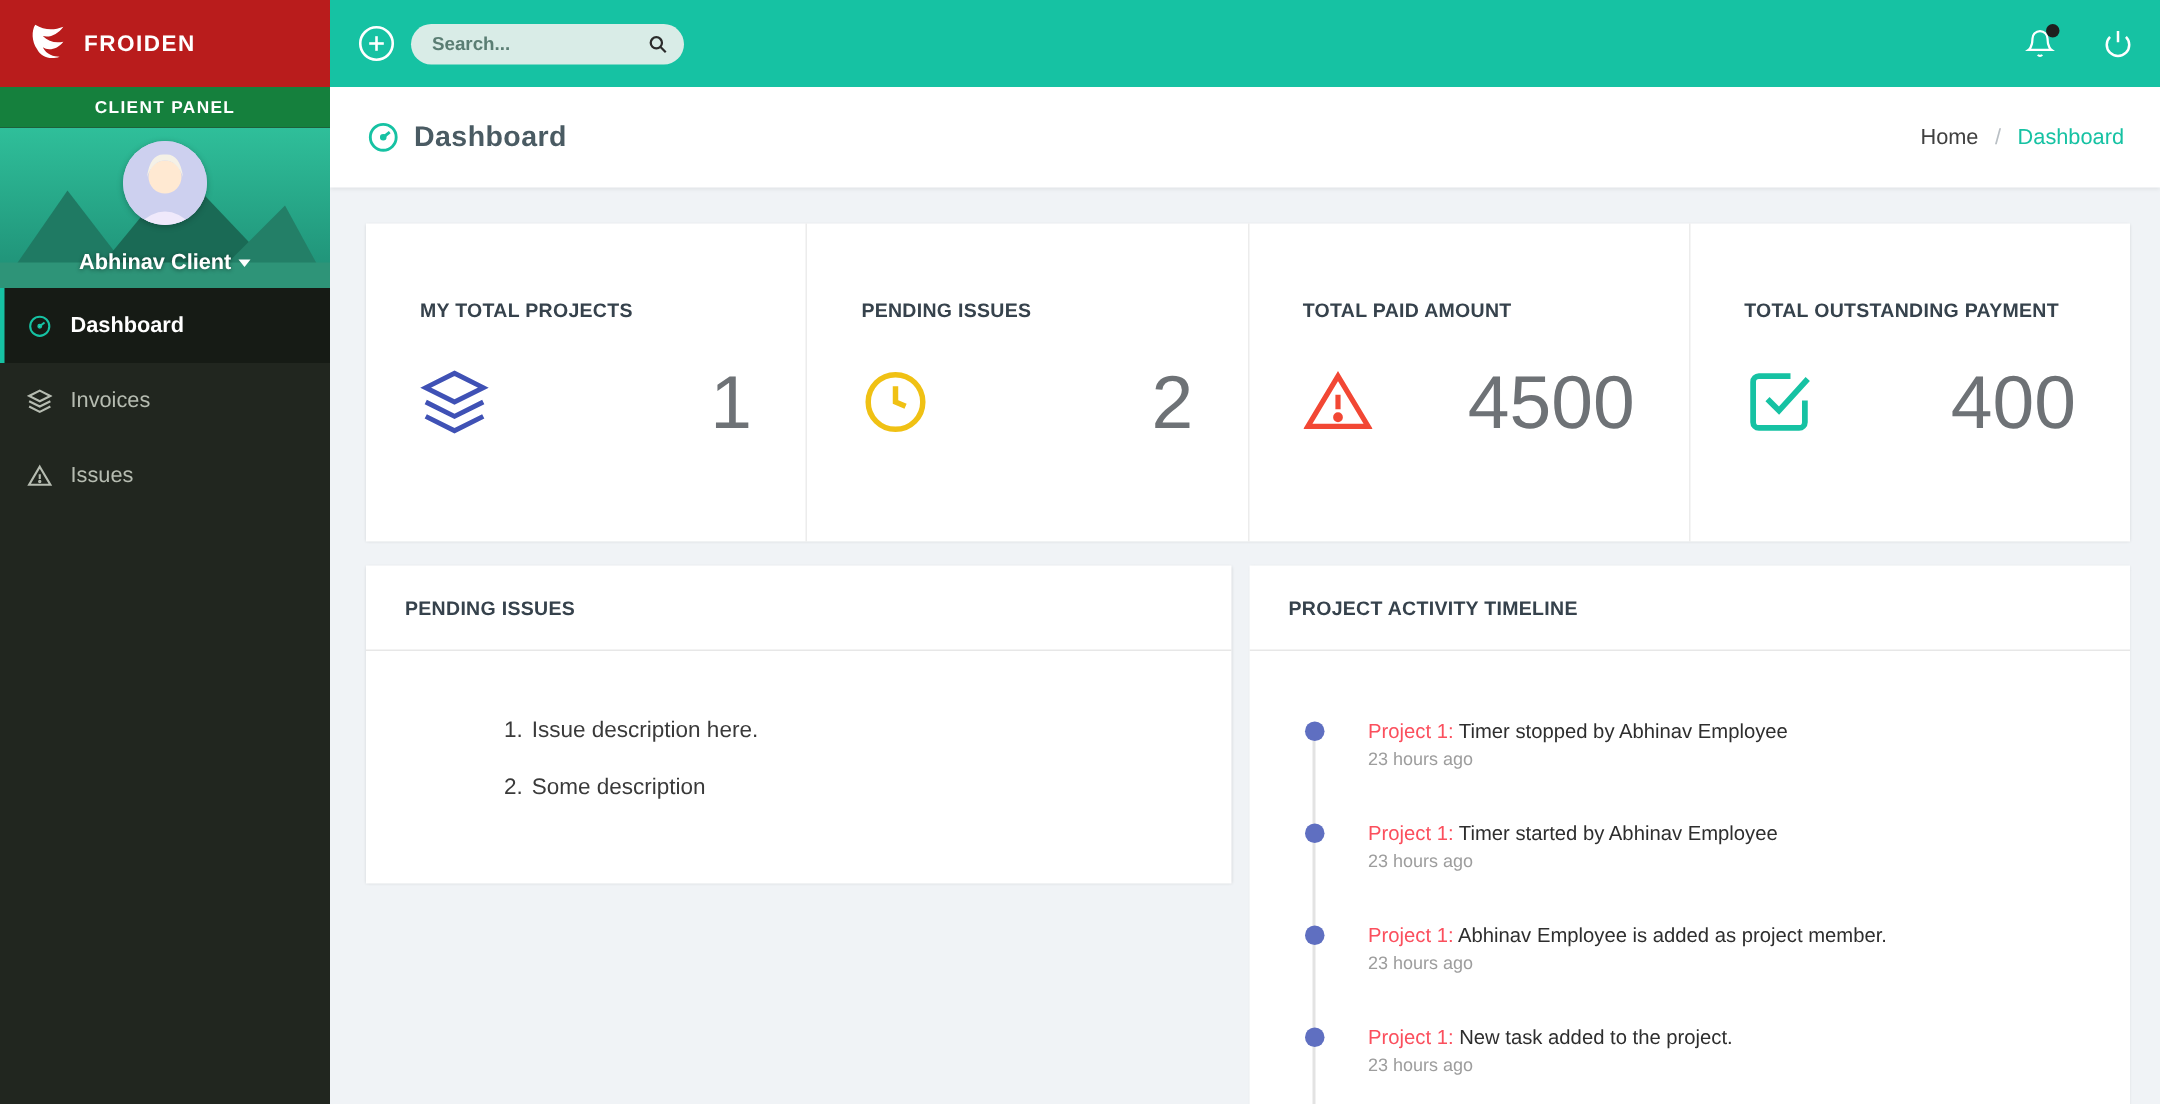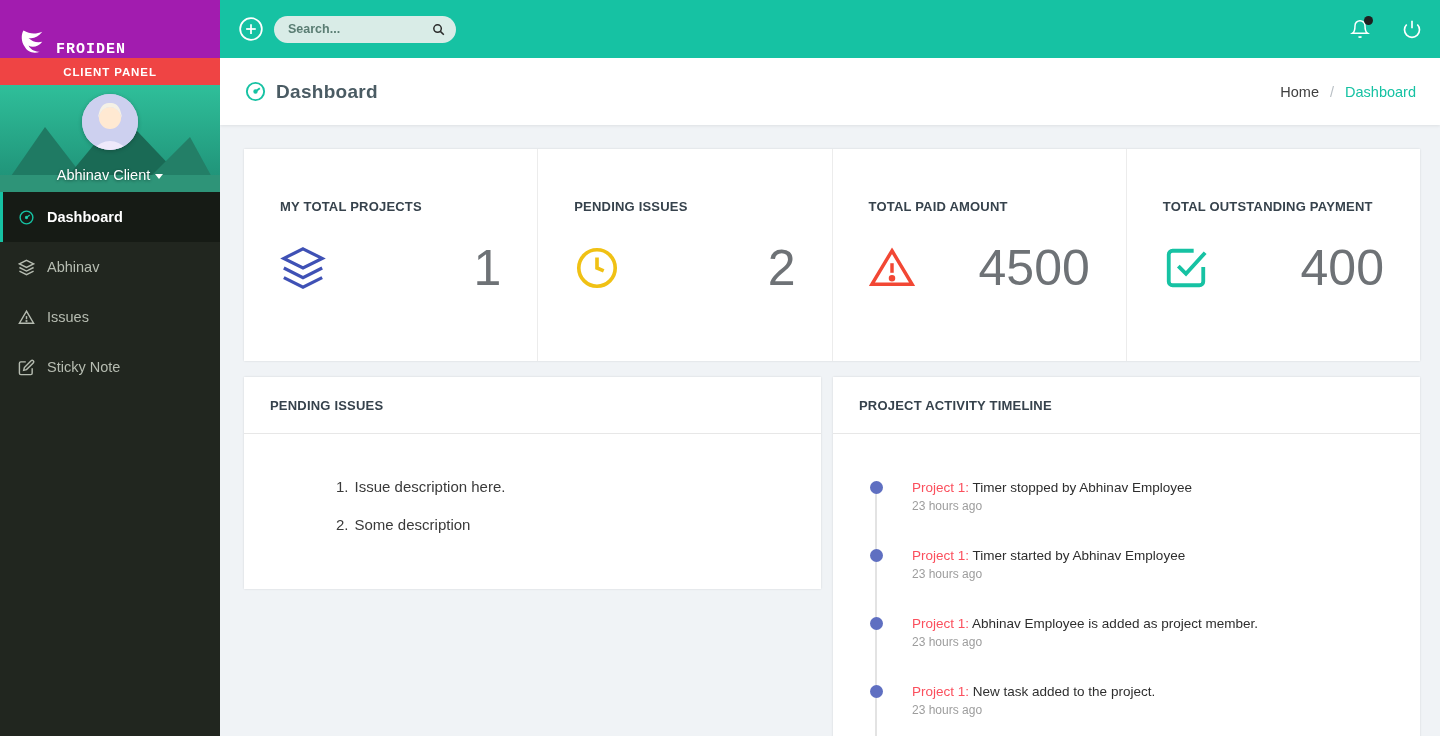"FROIDEN" .logo-bar { align-items: flex-end -> center; background: #a21caf -> #b91c1c; font-family: Liberation Mono, monospace -> none }
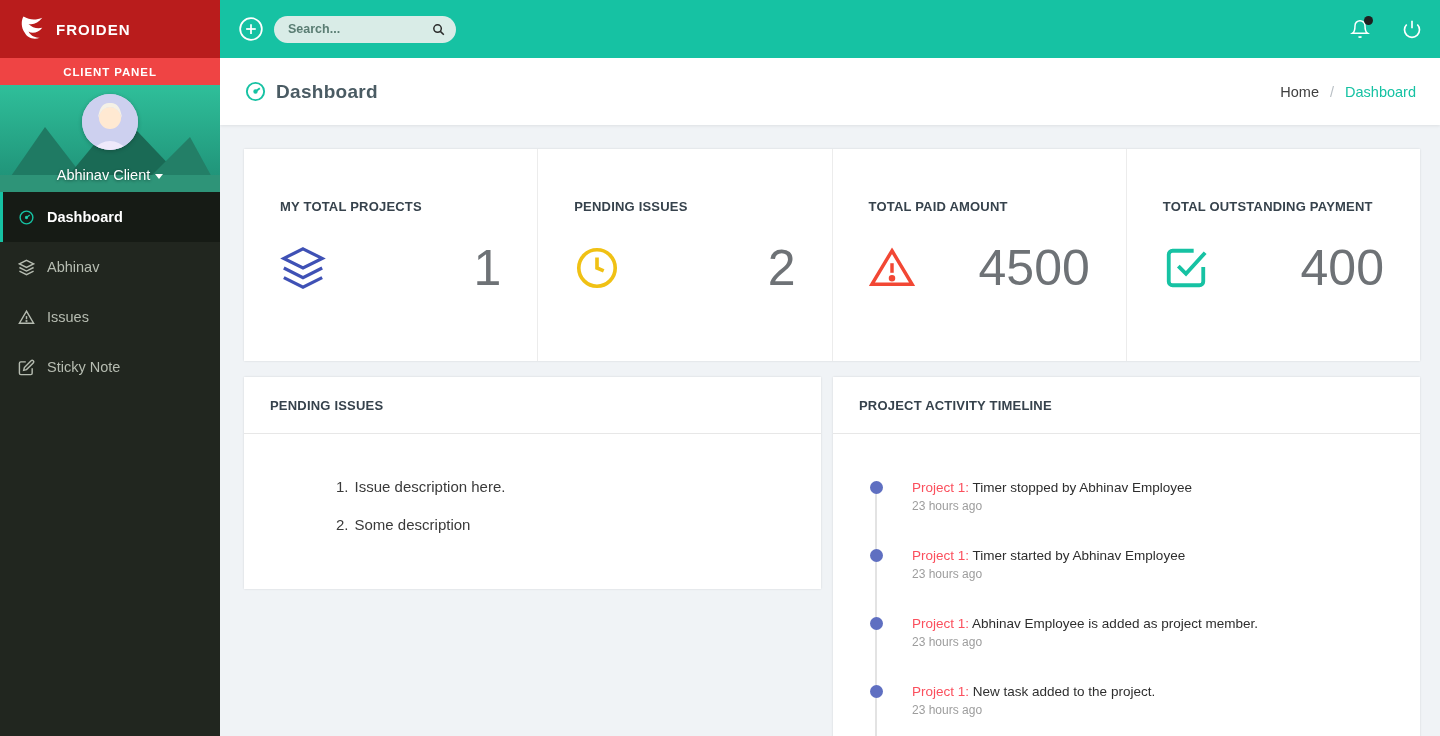"CLIENT PANEL" .panel-strip { background: #ef4444 -> #15803d }
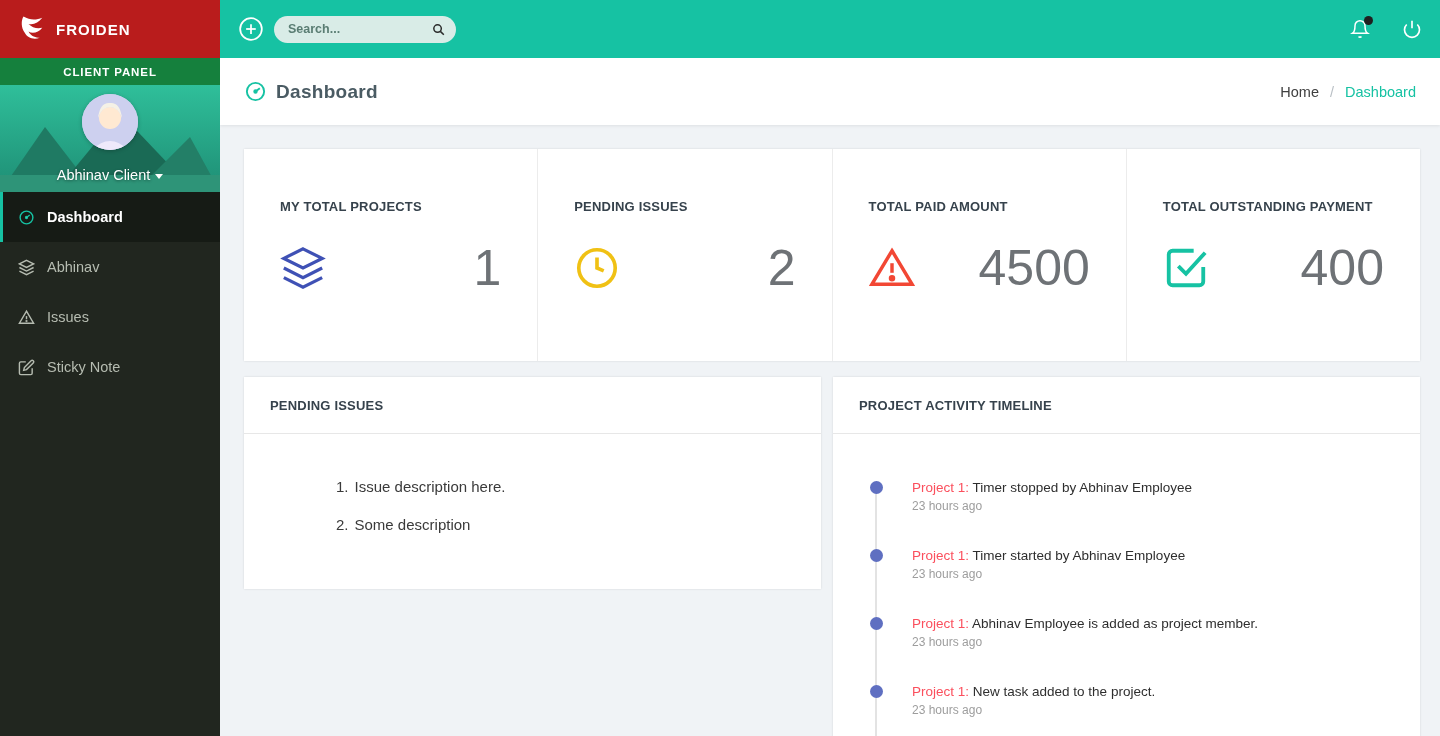"Abhinav Client" .profile { font-weight: none -> bold }
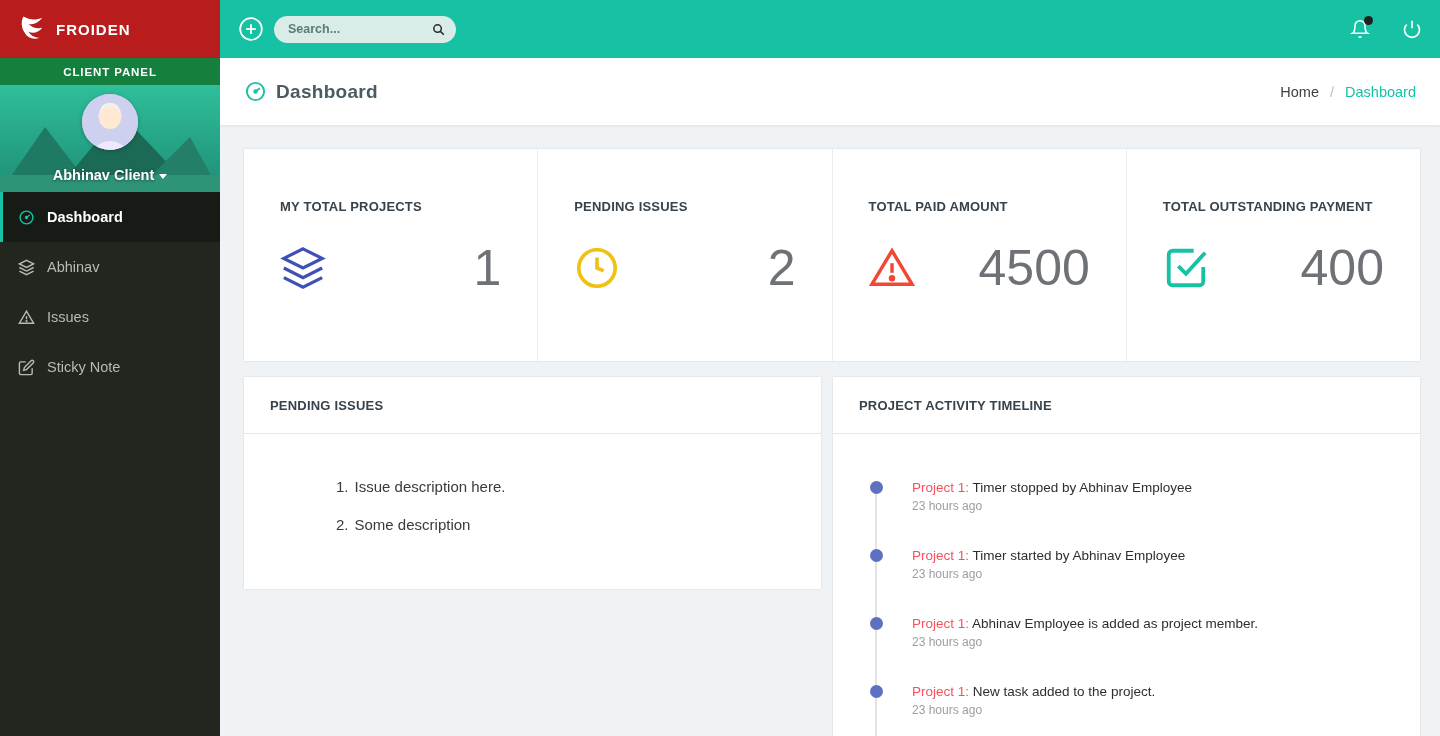"Abhinav" span { text: Abhinav -> Invoices }
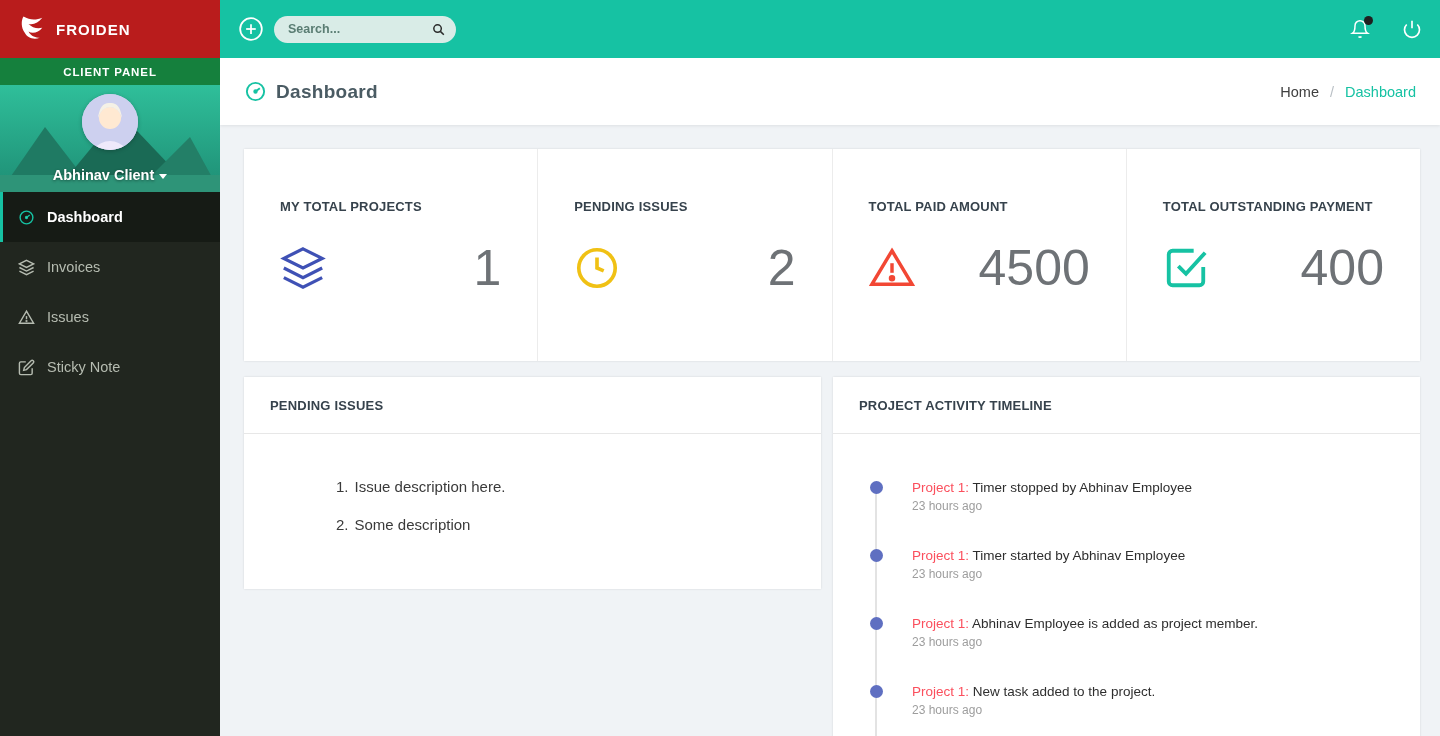"Sticky Note" div.nav-item { html: <div> <svg> <path></path> <path></path> </svg> <span>Sticky Note</span> </div> -> none }
